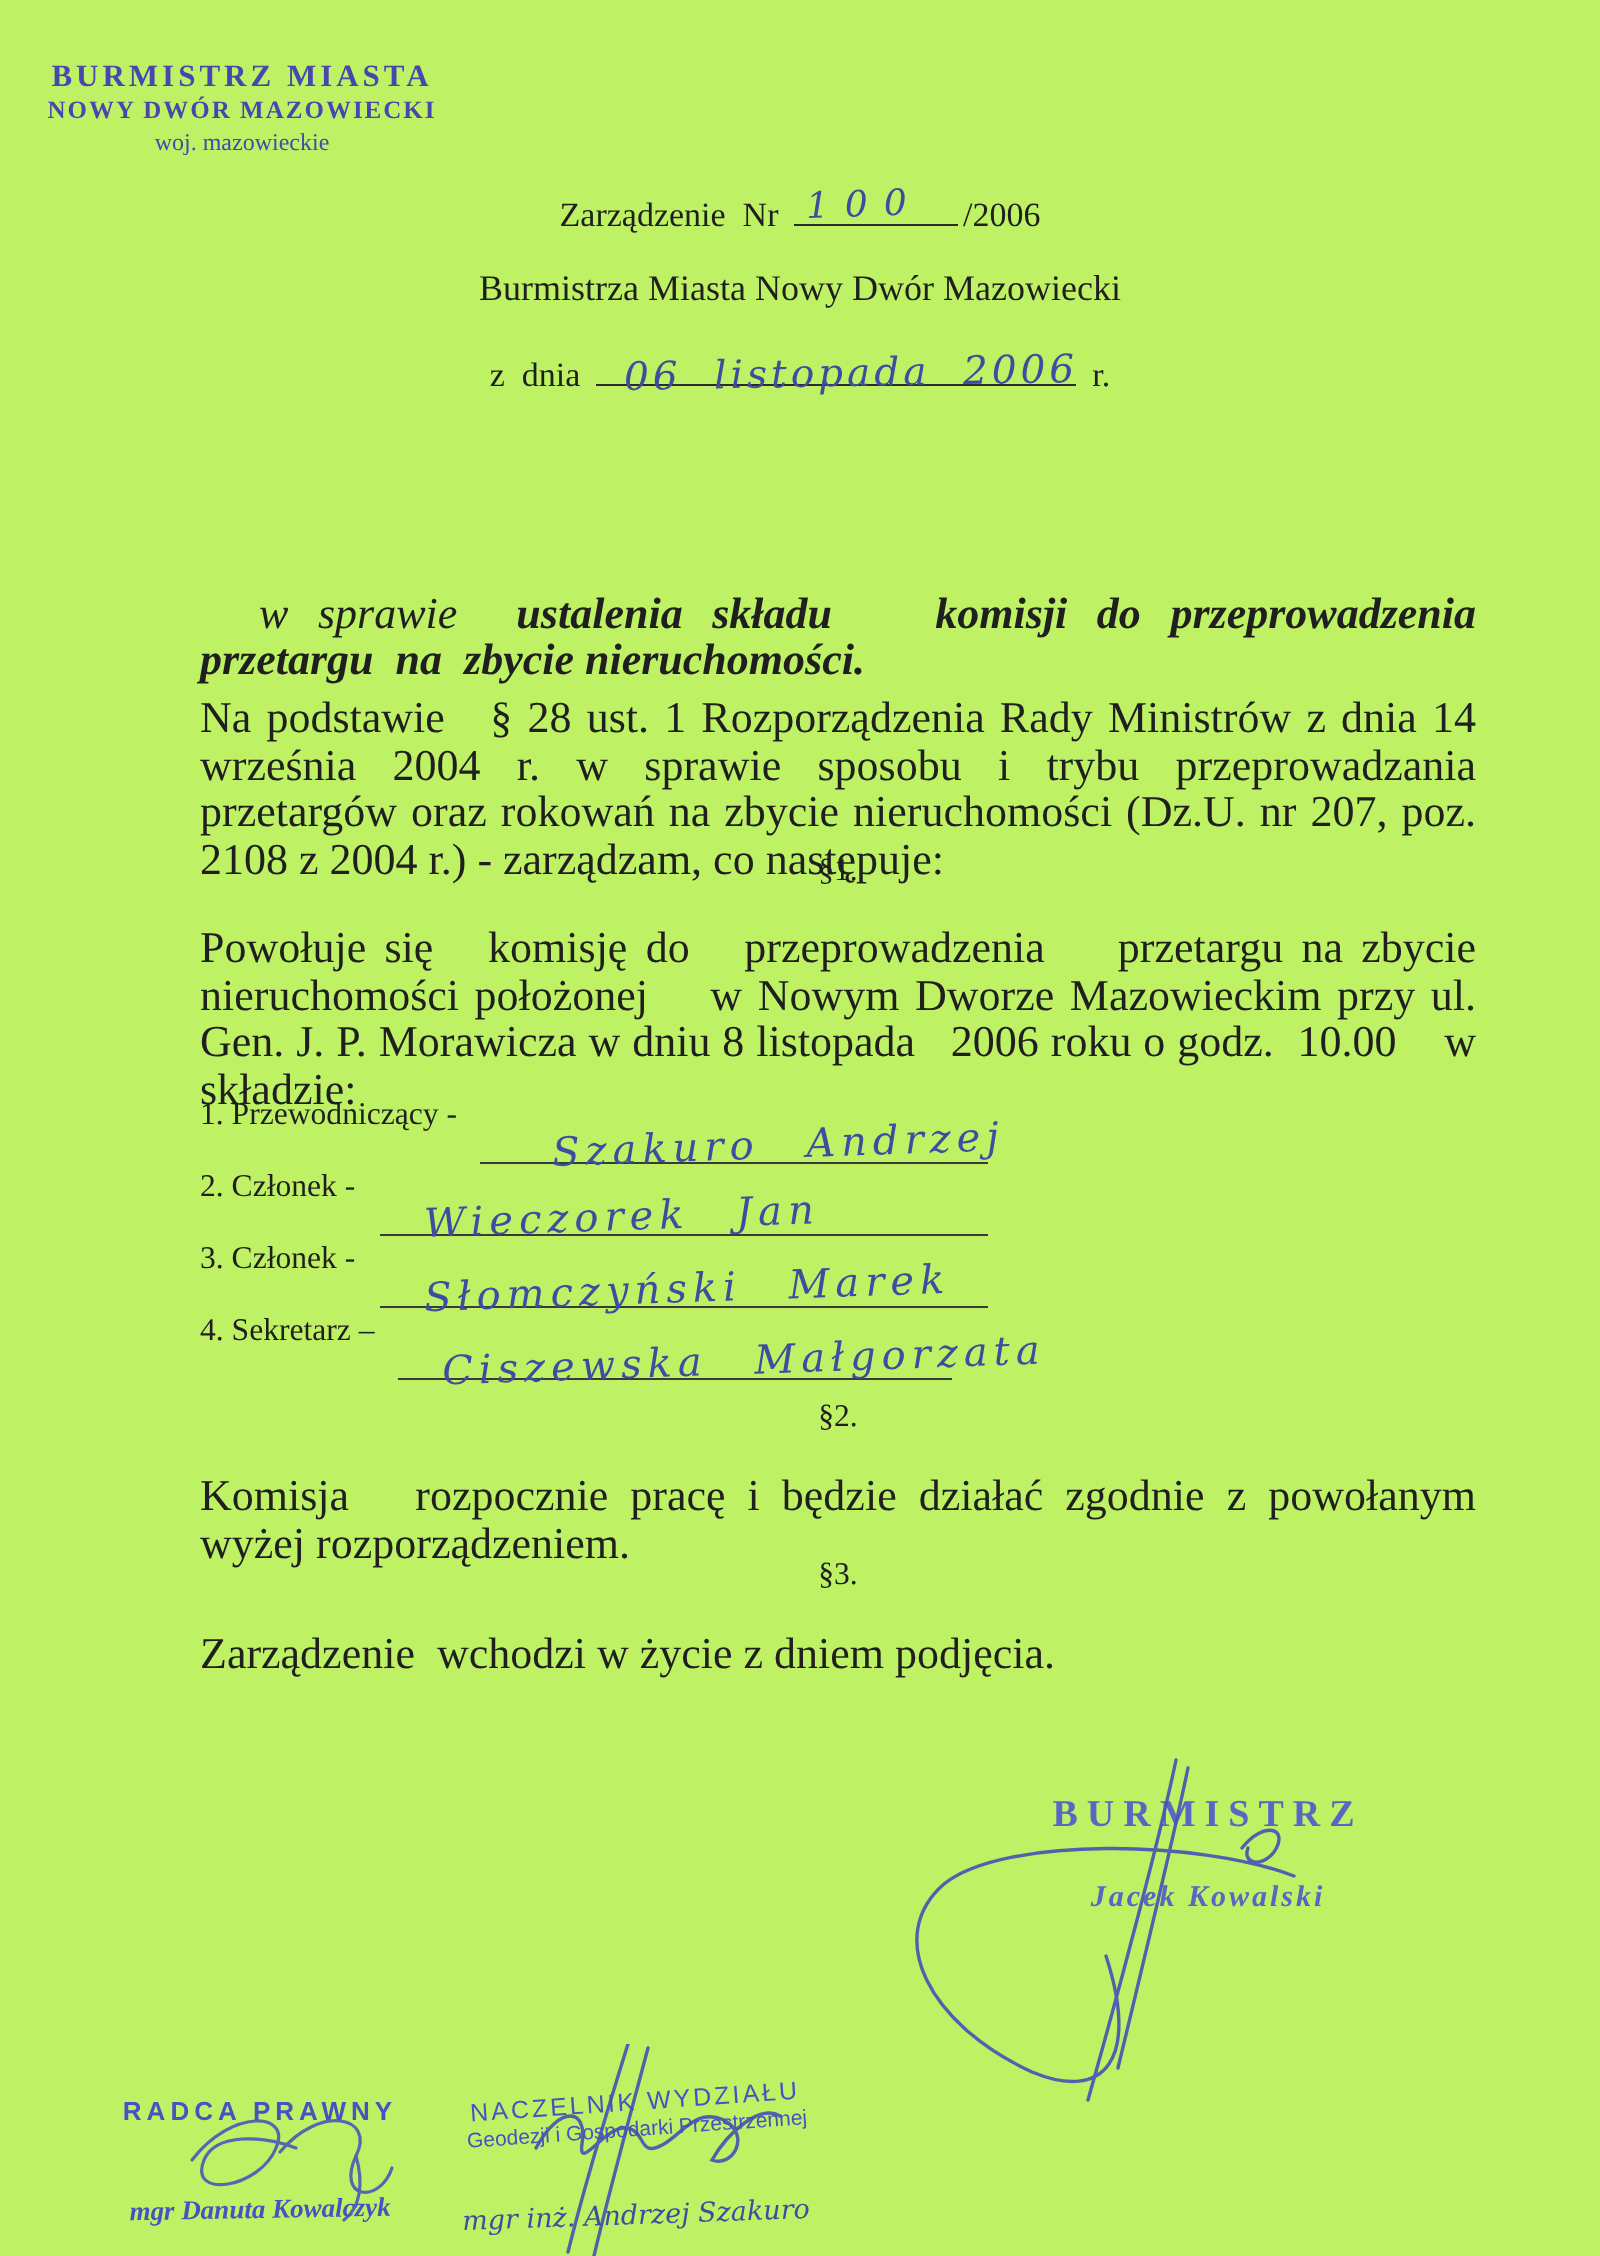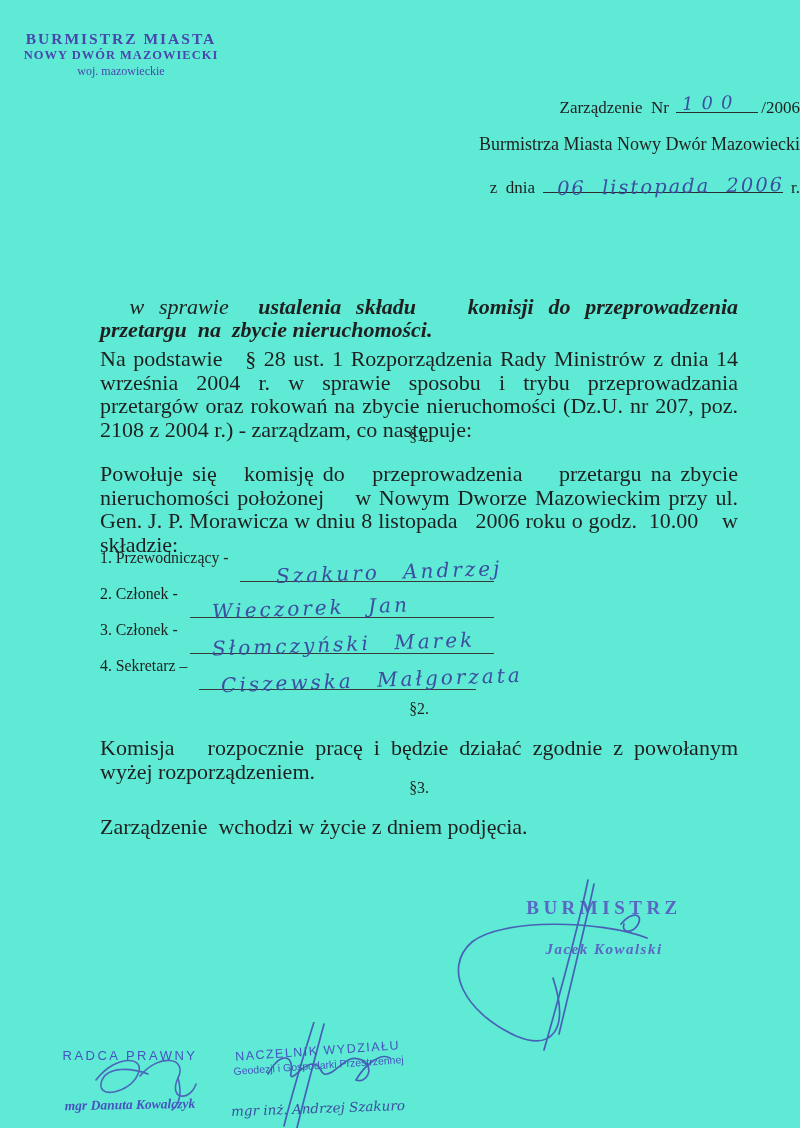"BURMISTRZ MIASTA" .page { background: #5eead4 -> #bef264 }
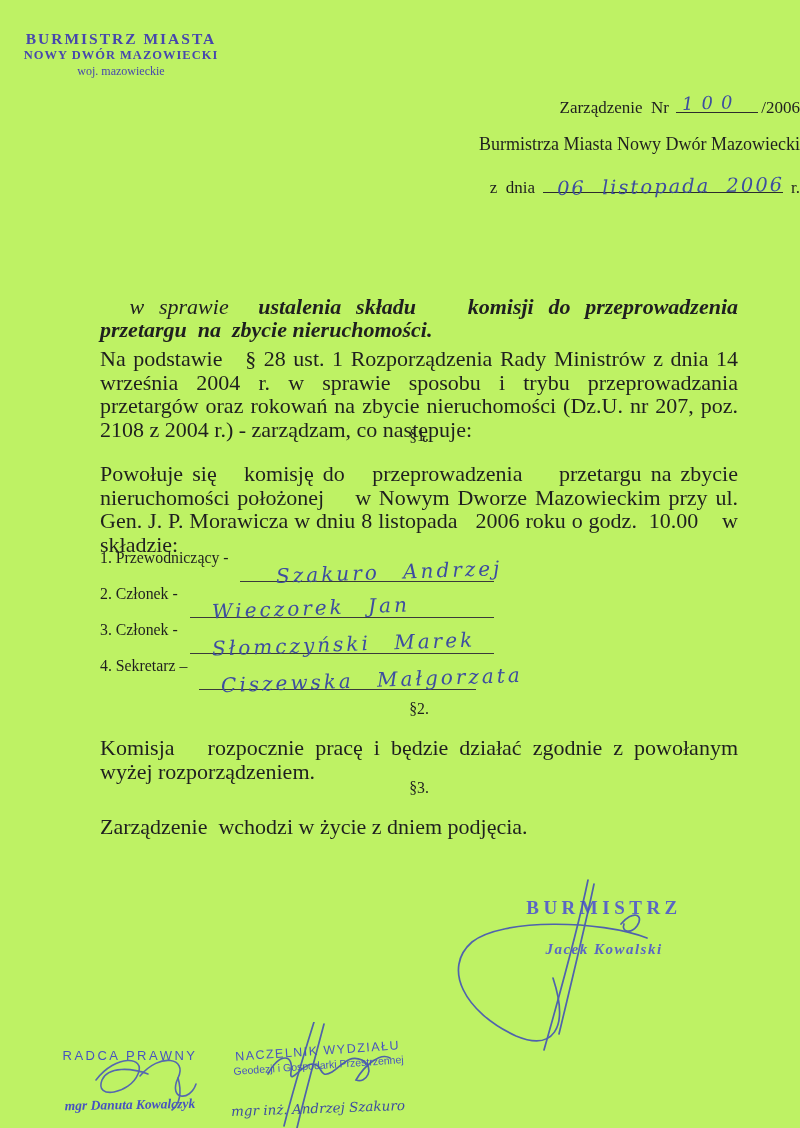"Zarządzenie Nr" .t-line { text-align: right -> center }
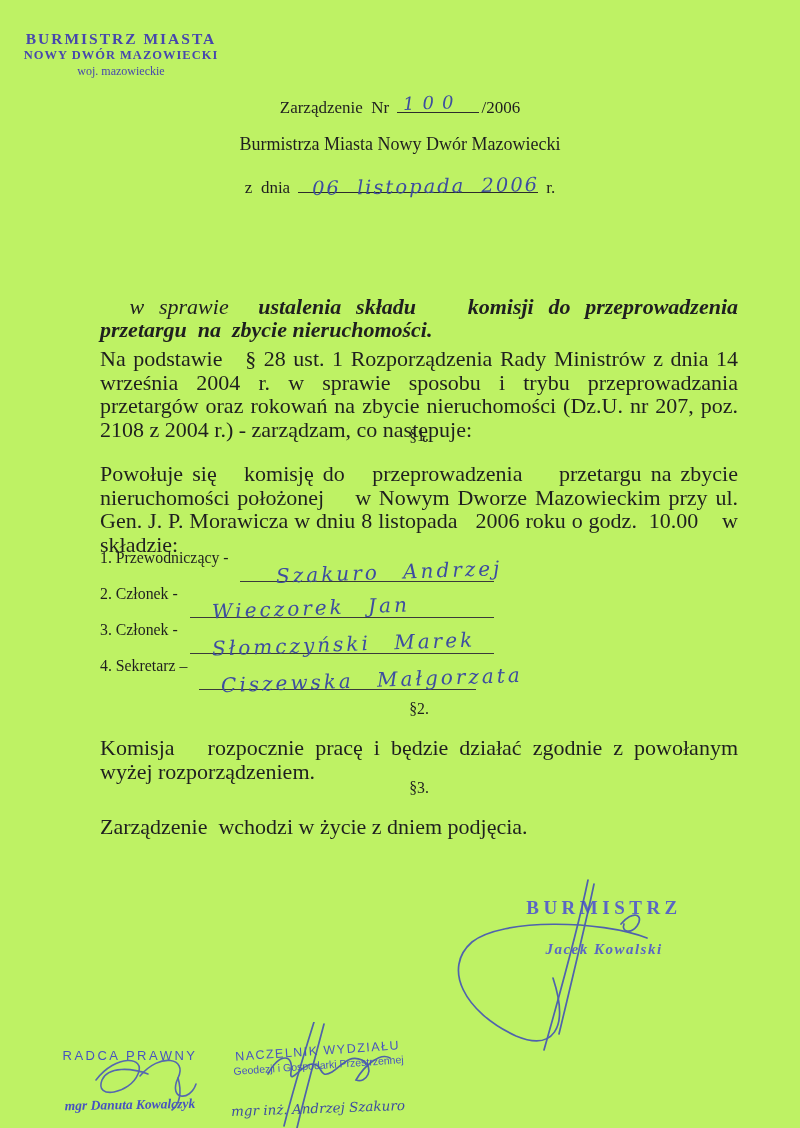"RADCA PRAWNY" .rtitle { font-weight: 400 -> 700 }
